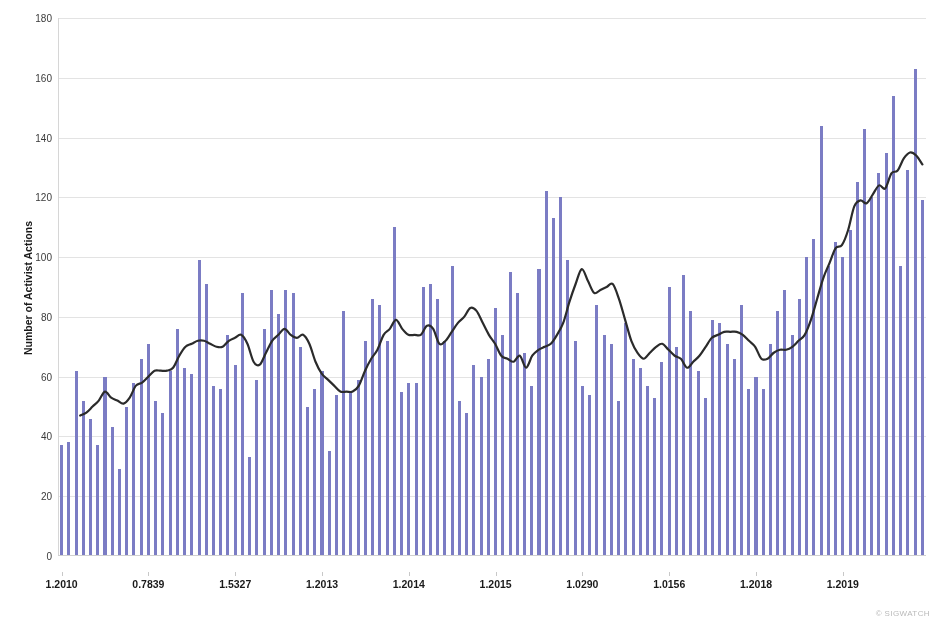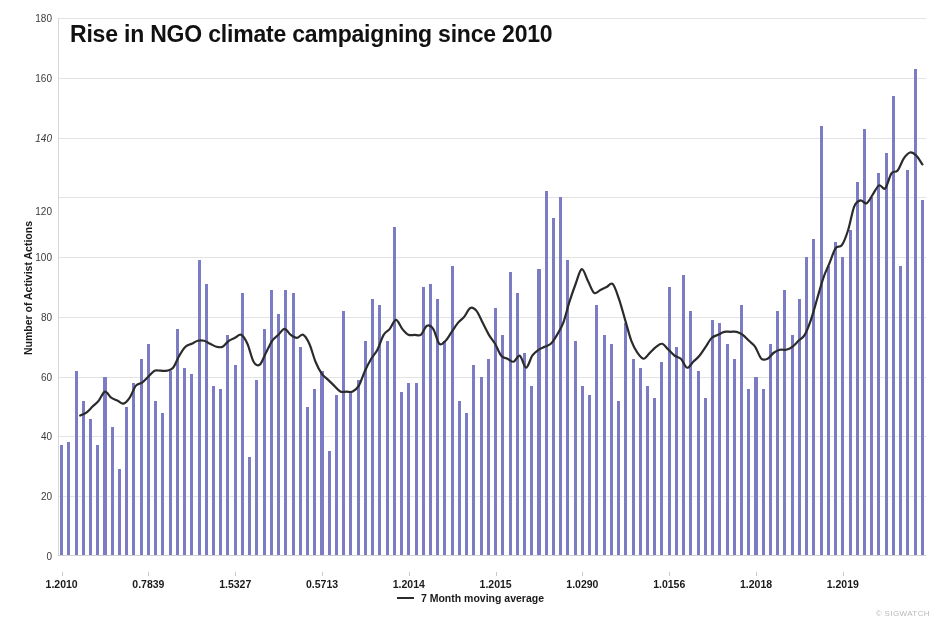"Rise in NGO climate campaigning" div { html: <div>Rise in NGO climate campaigning since 2010</div> -> none }
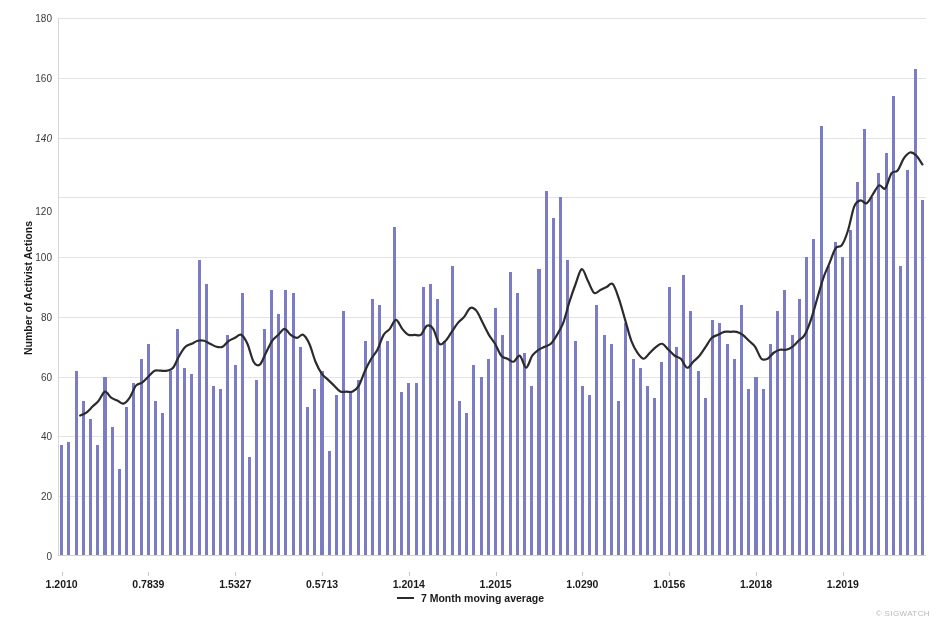"140" div.y-tick-label { font-style: italic -> none }
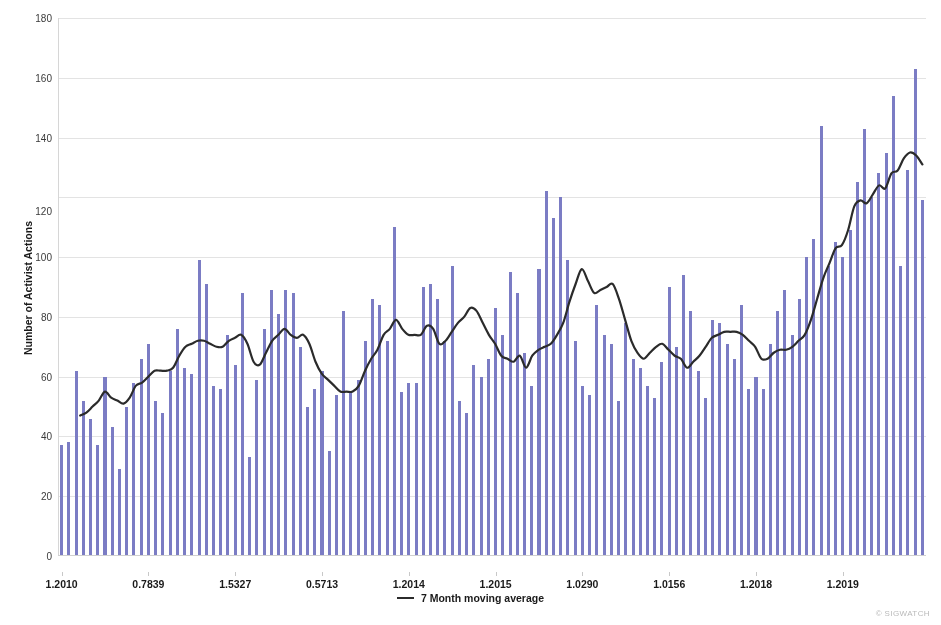"120" div.y-tick-label { margin-top: 14px -> none }
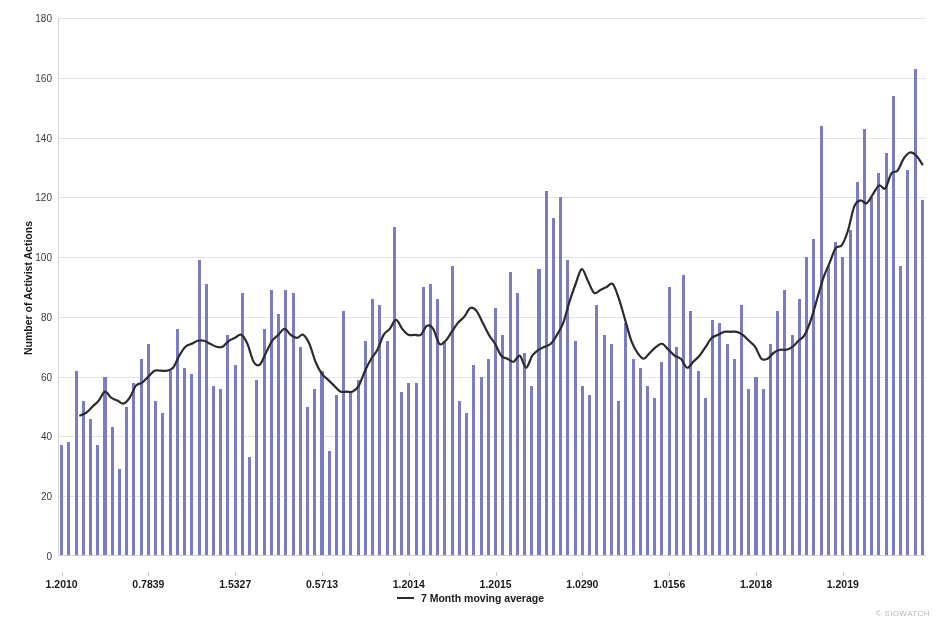"0.5713" div.x-tick-label { text: 0.5713 -> 1.2013 }
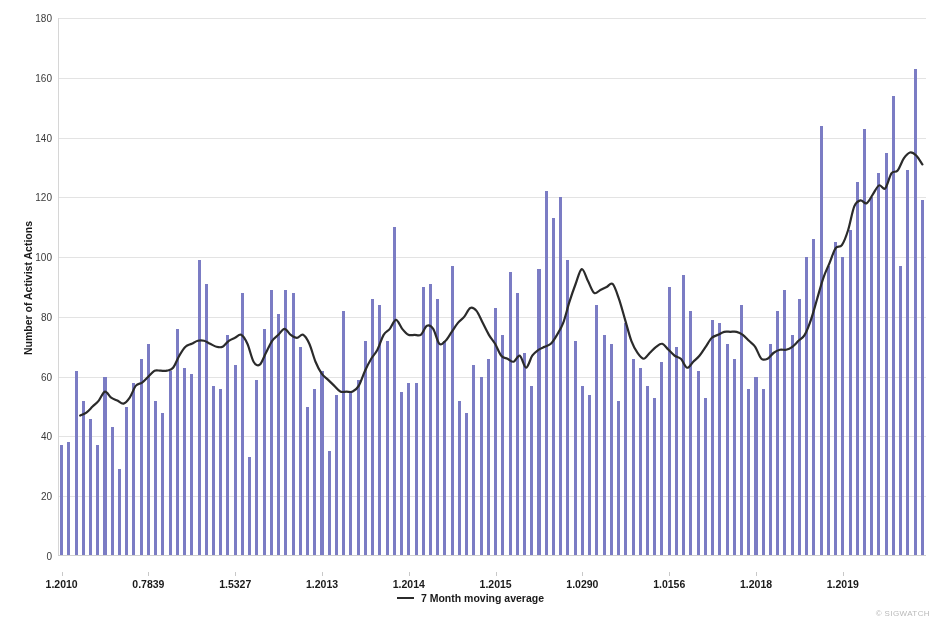"7 Month moving average" div { html: <div> <span></span> <span>7 Month moving average</span> </div> -> none }
